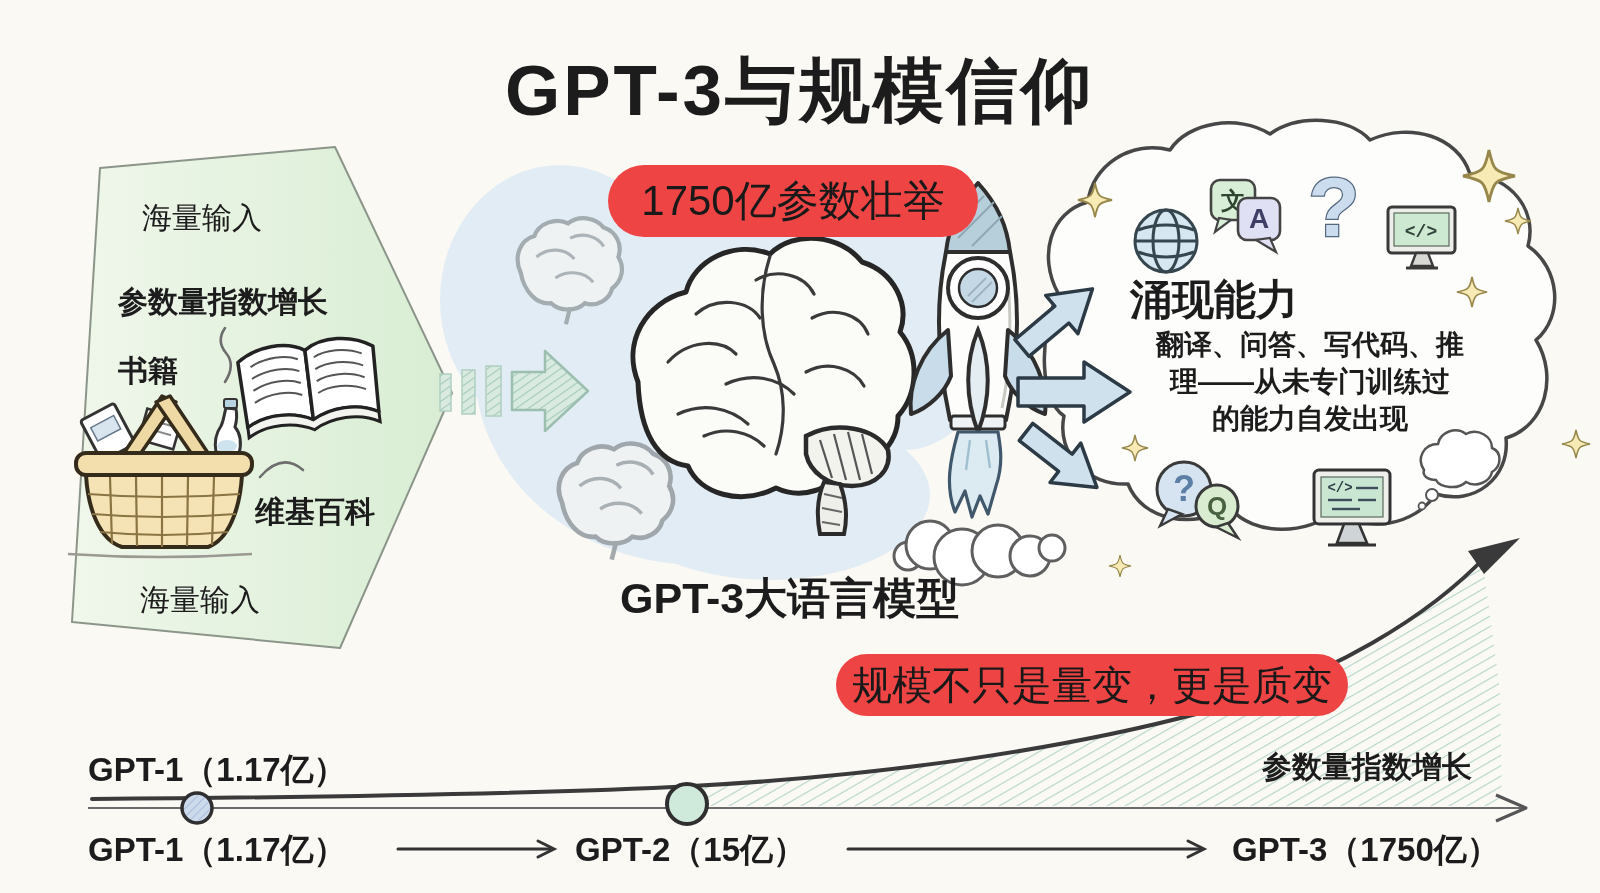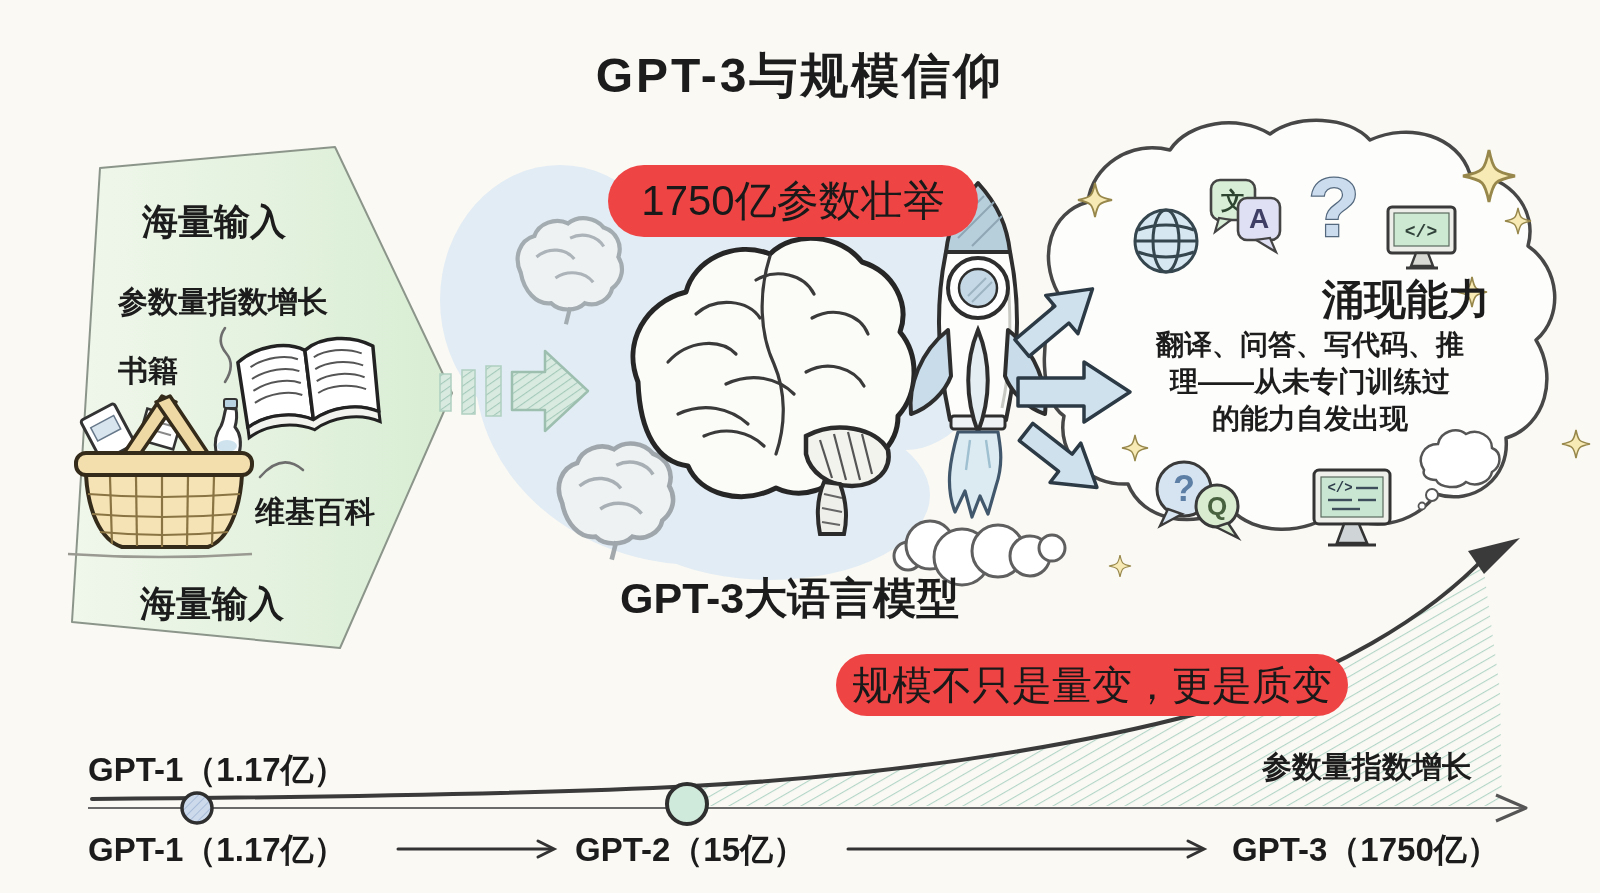"GPT-3与规模信仰" .page-title { font-size: 48px -> 71px }
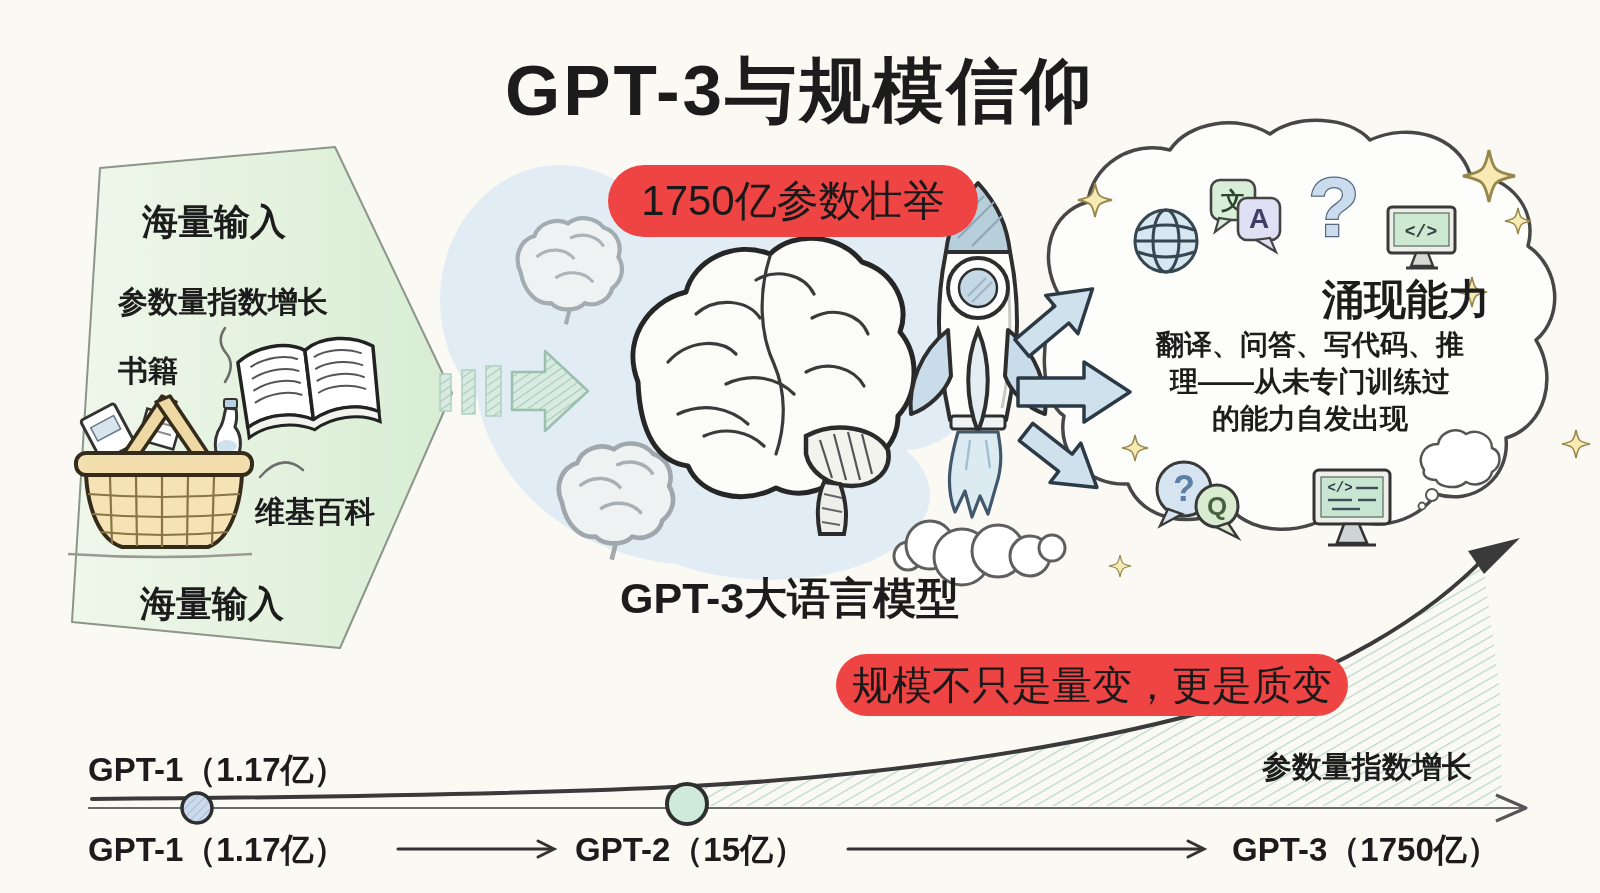"海量输入" .funnel-label { font-size: 36px -> 30px; font-weight: 700 -> 400 }
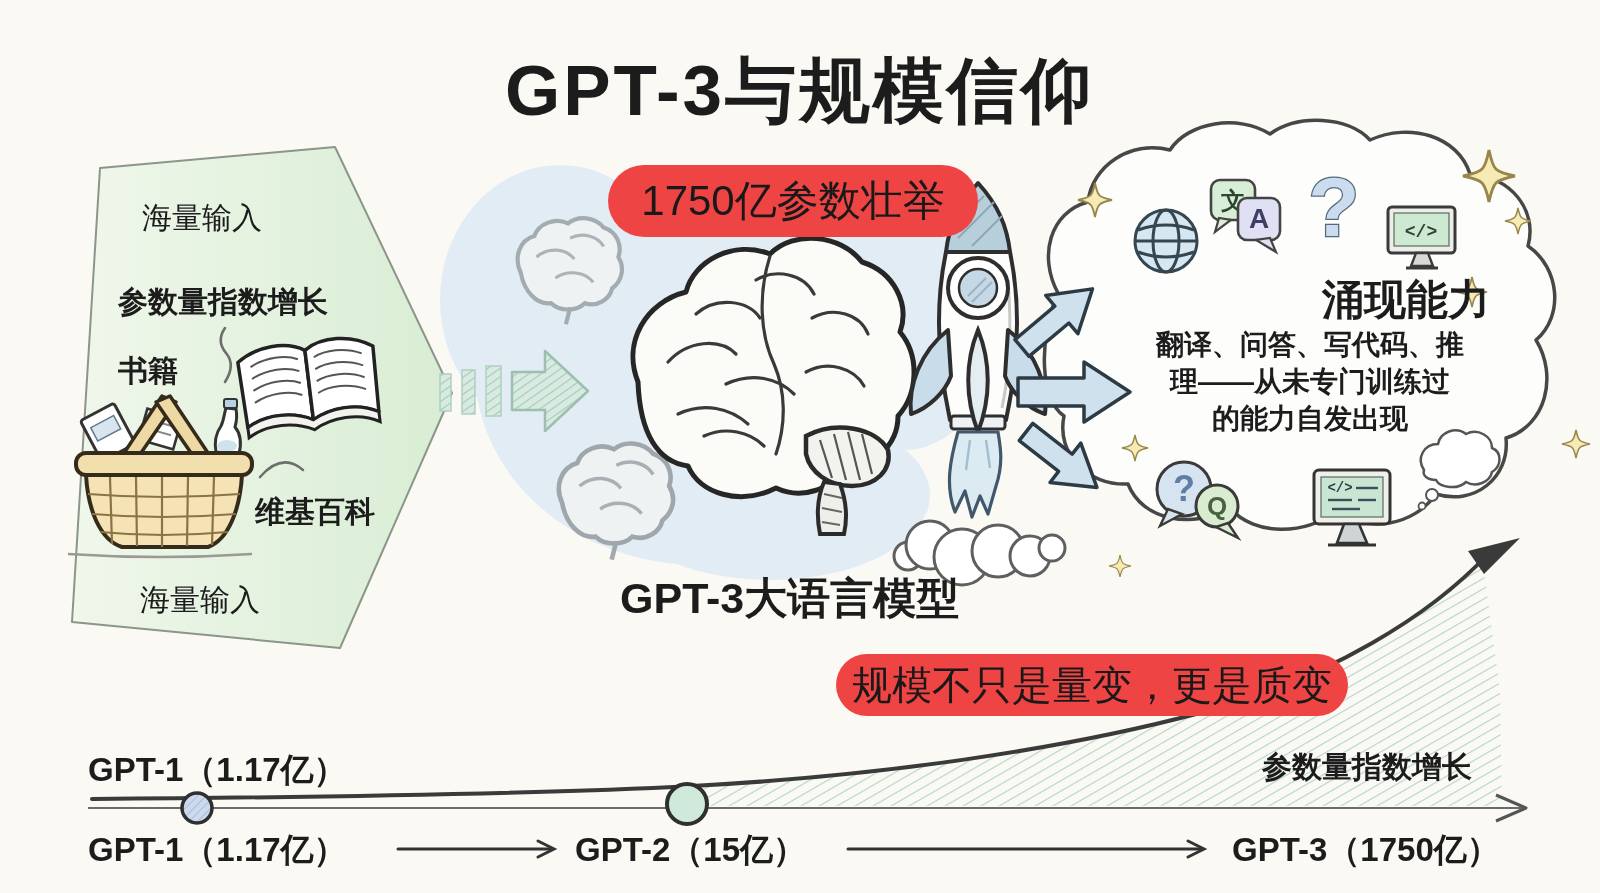"涌现能力" .emg-title { text-align: right -> left }
